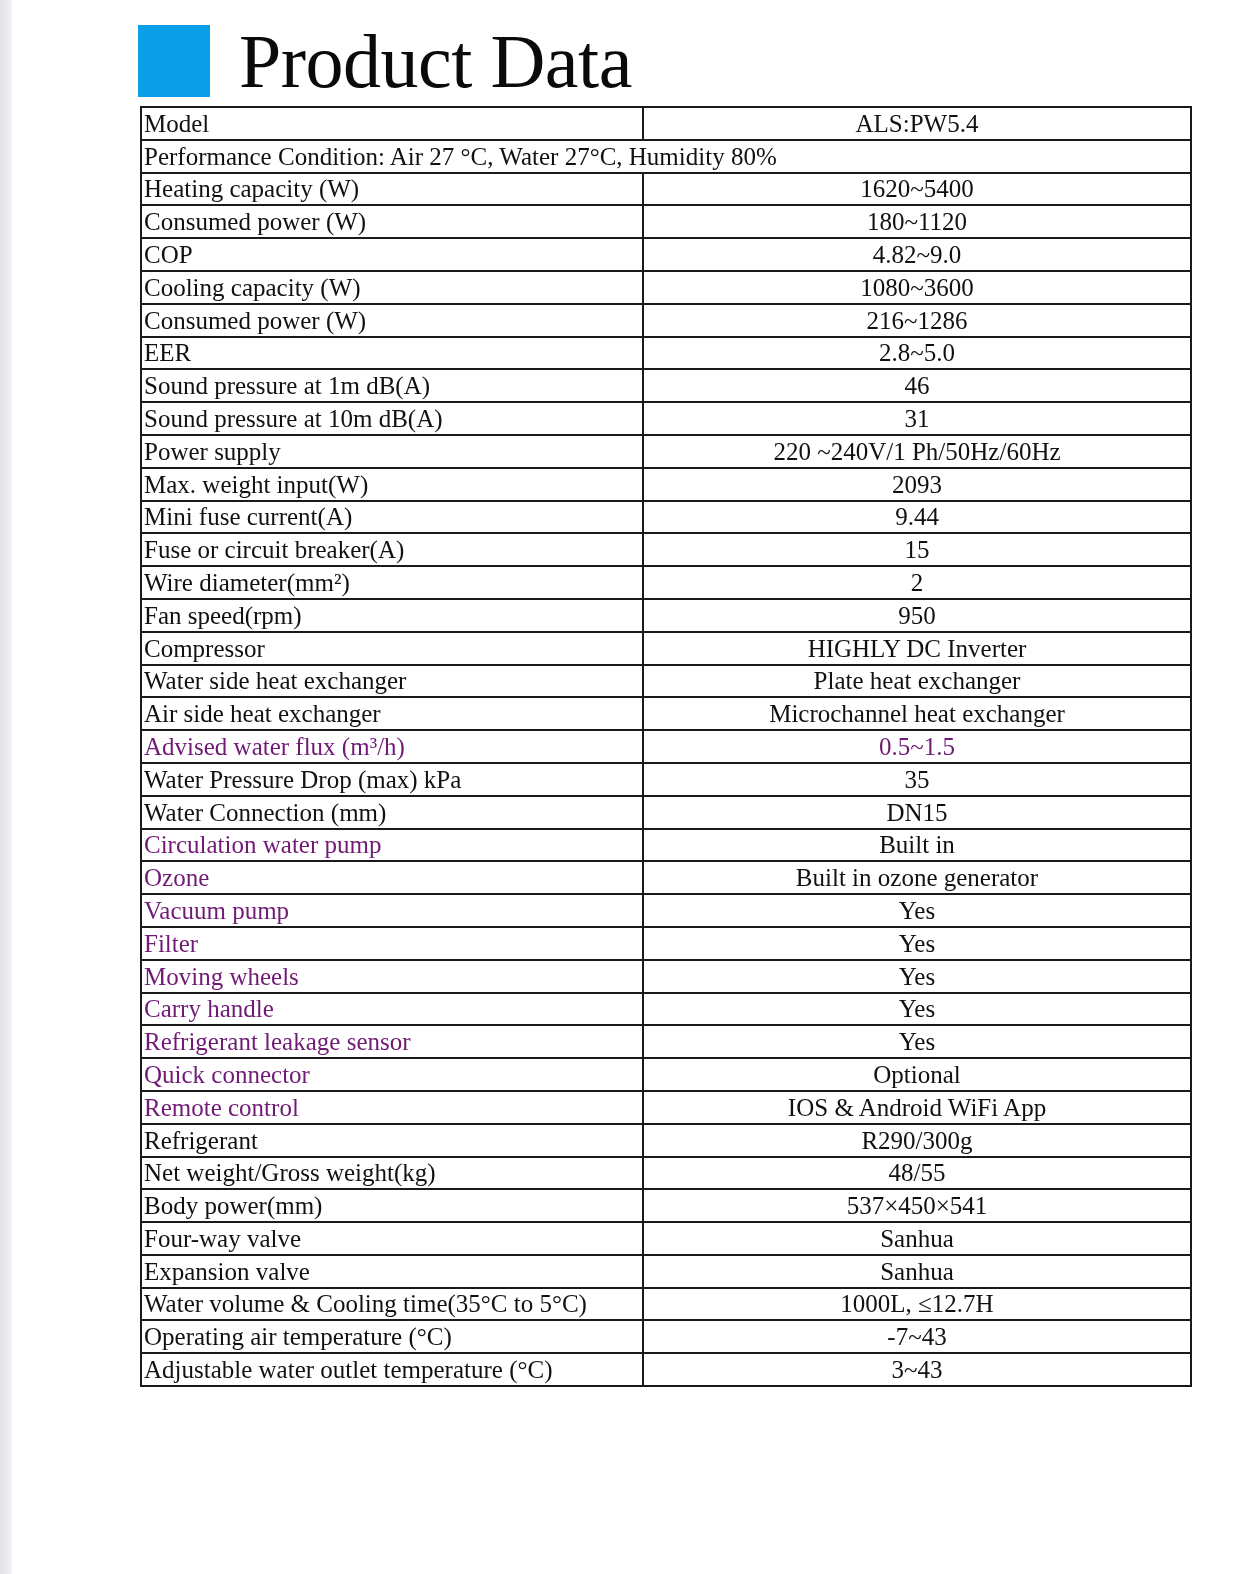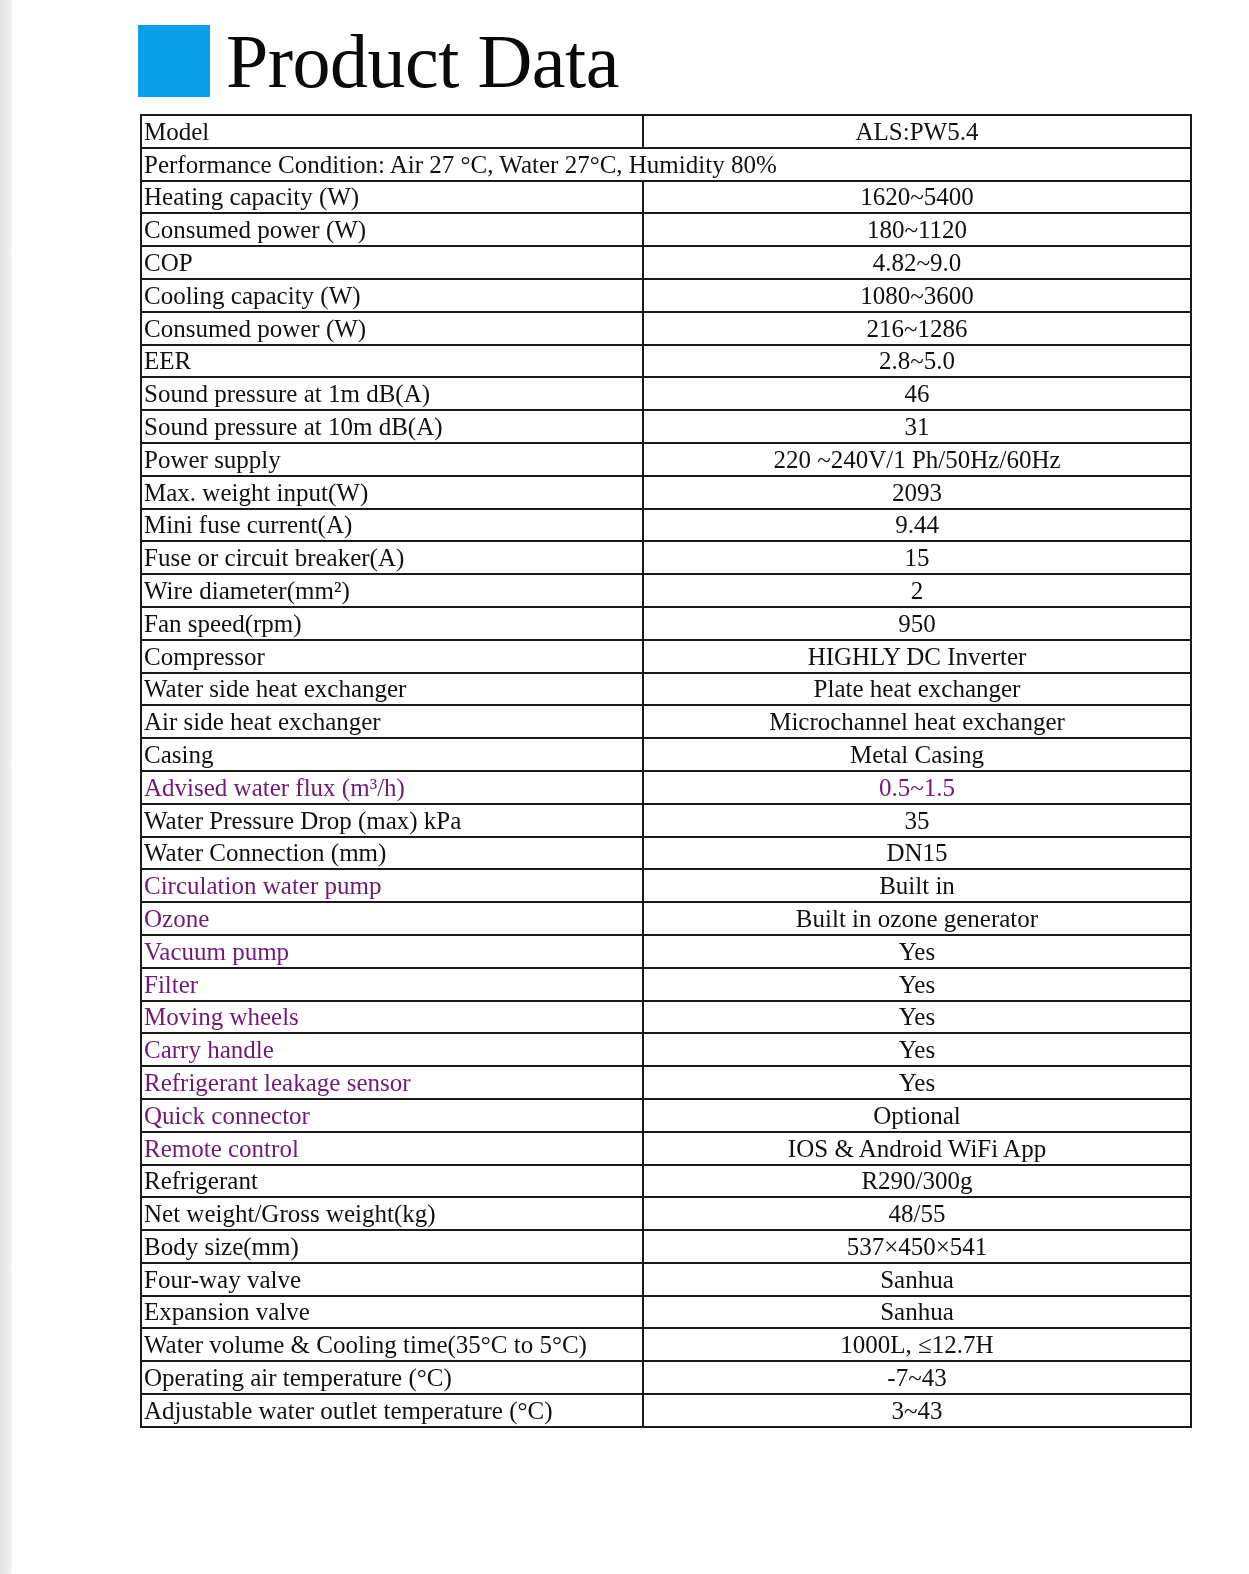"Product Data" .title-text { margin-left: 16px -> 29px }
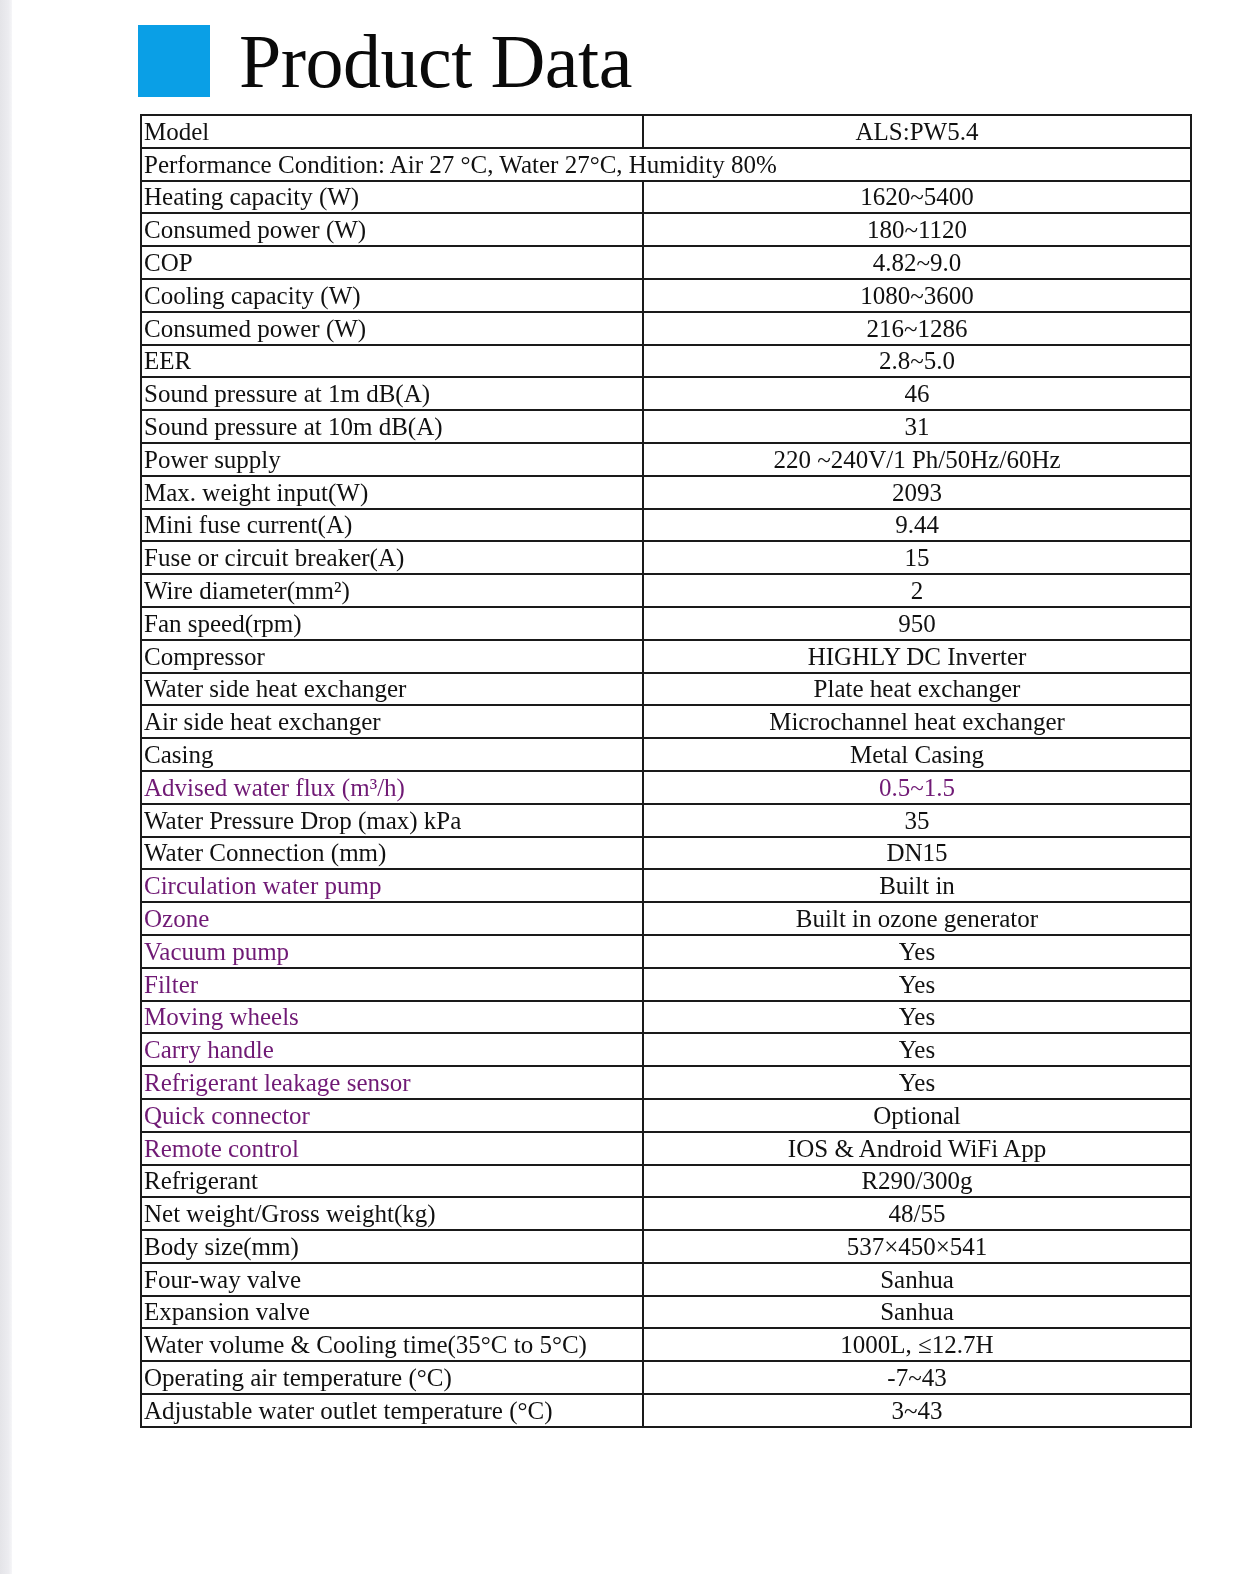"Model" .spec-table { top: 114px -> 106px }
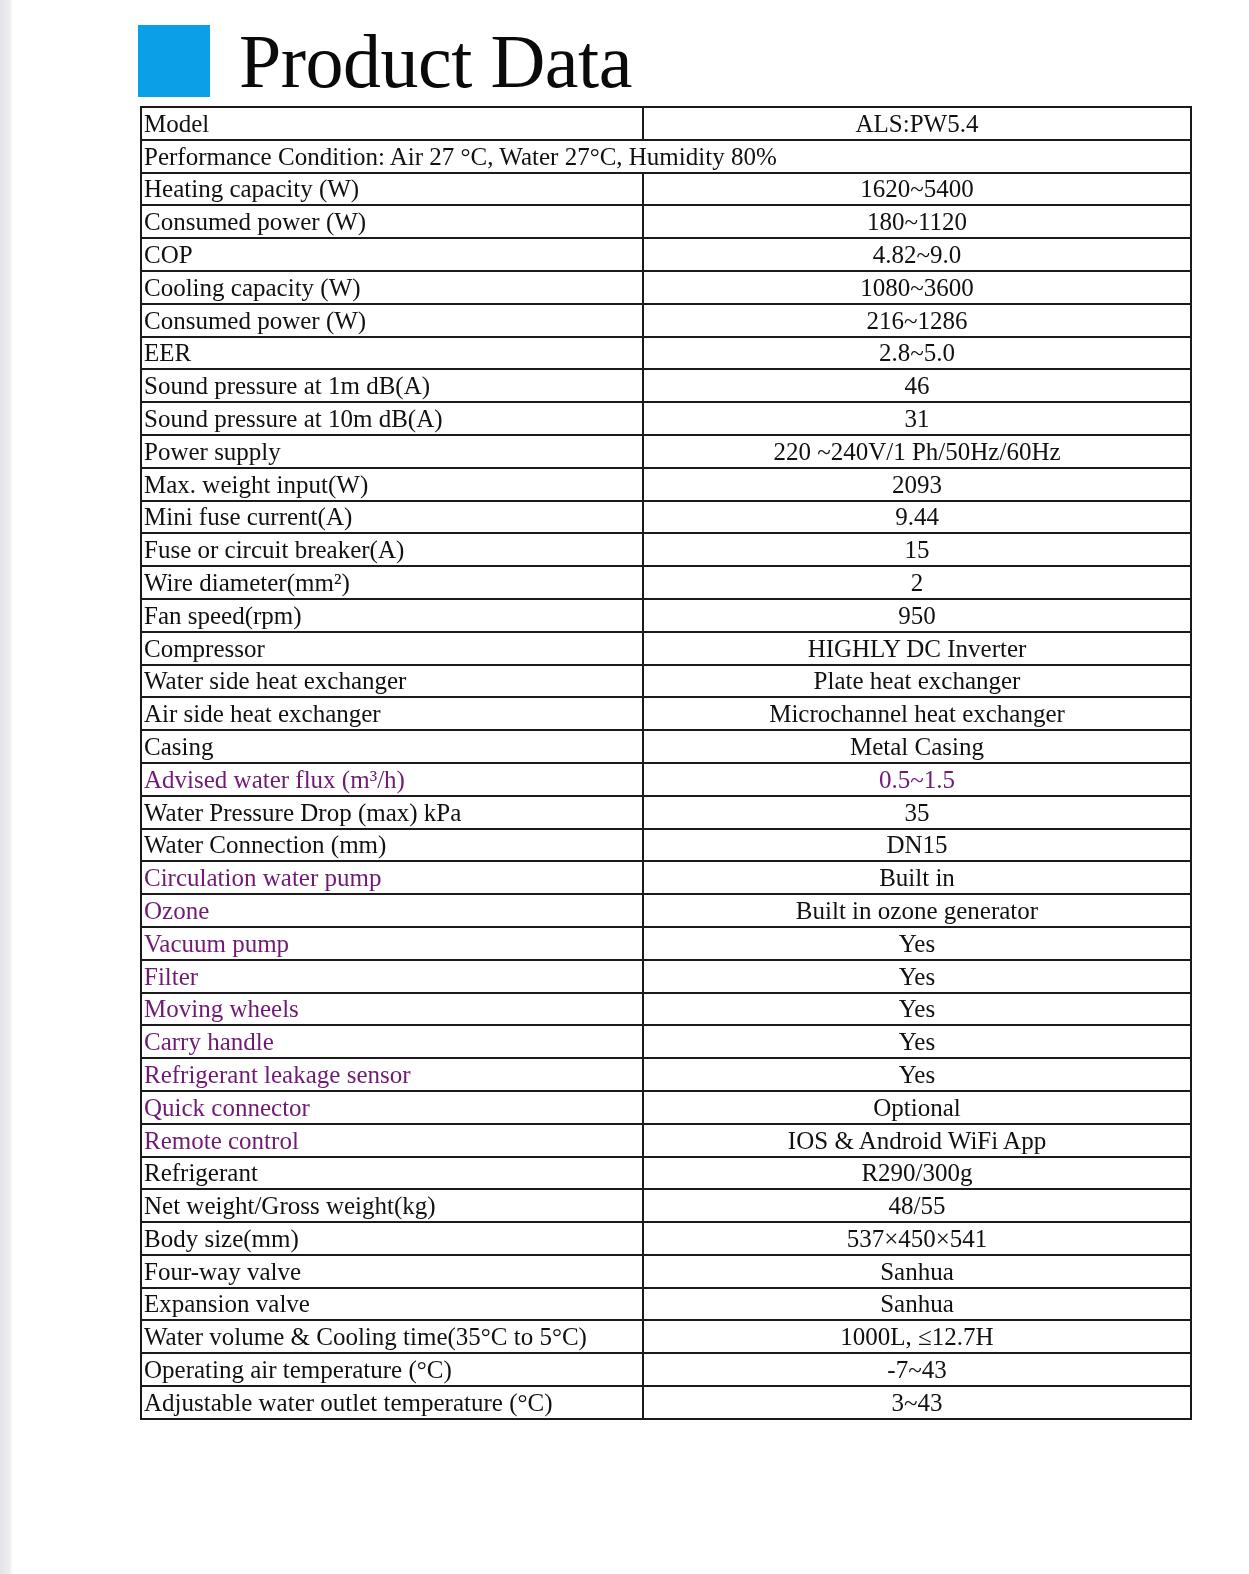"Casing" tr { html: <tr> <td>Casing</td> <td>Metal Casing</td> </tr> -> none }
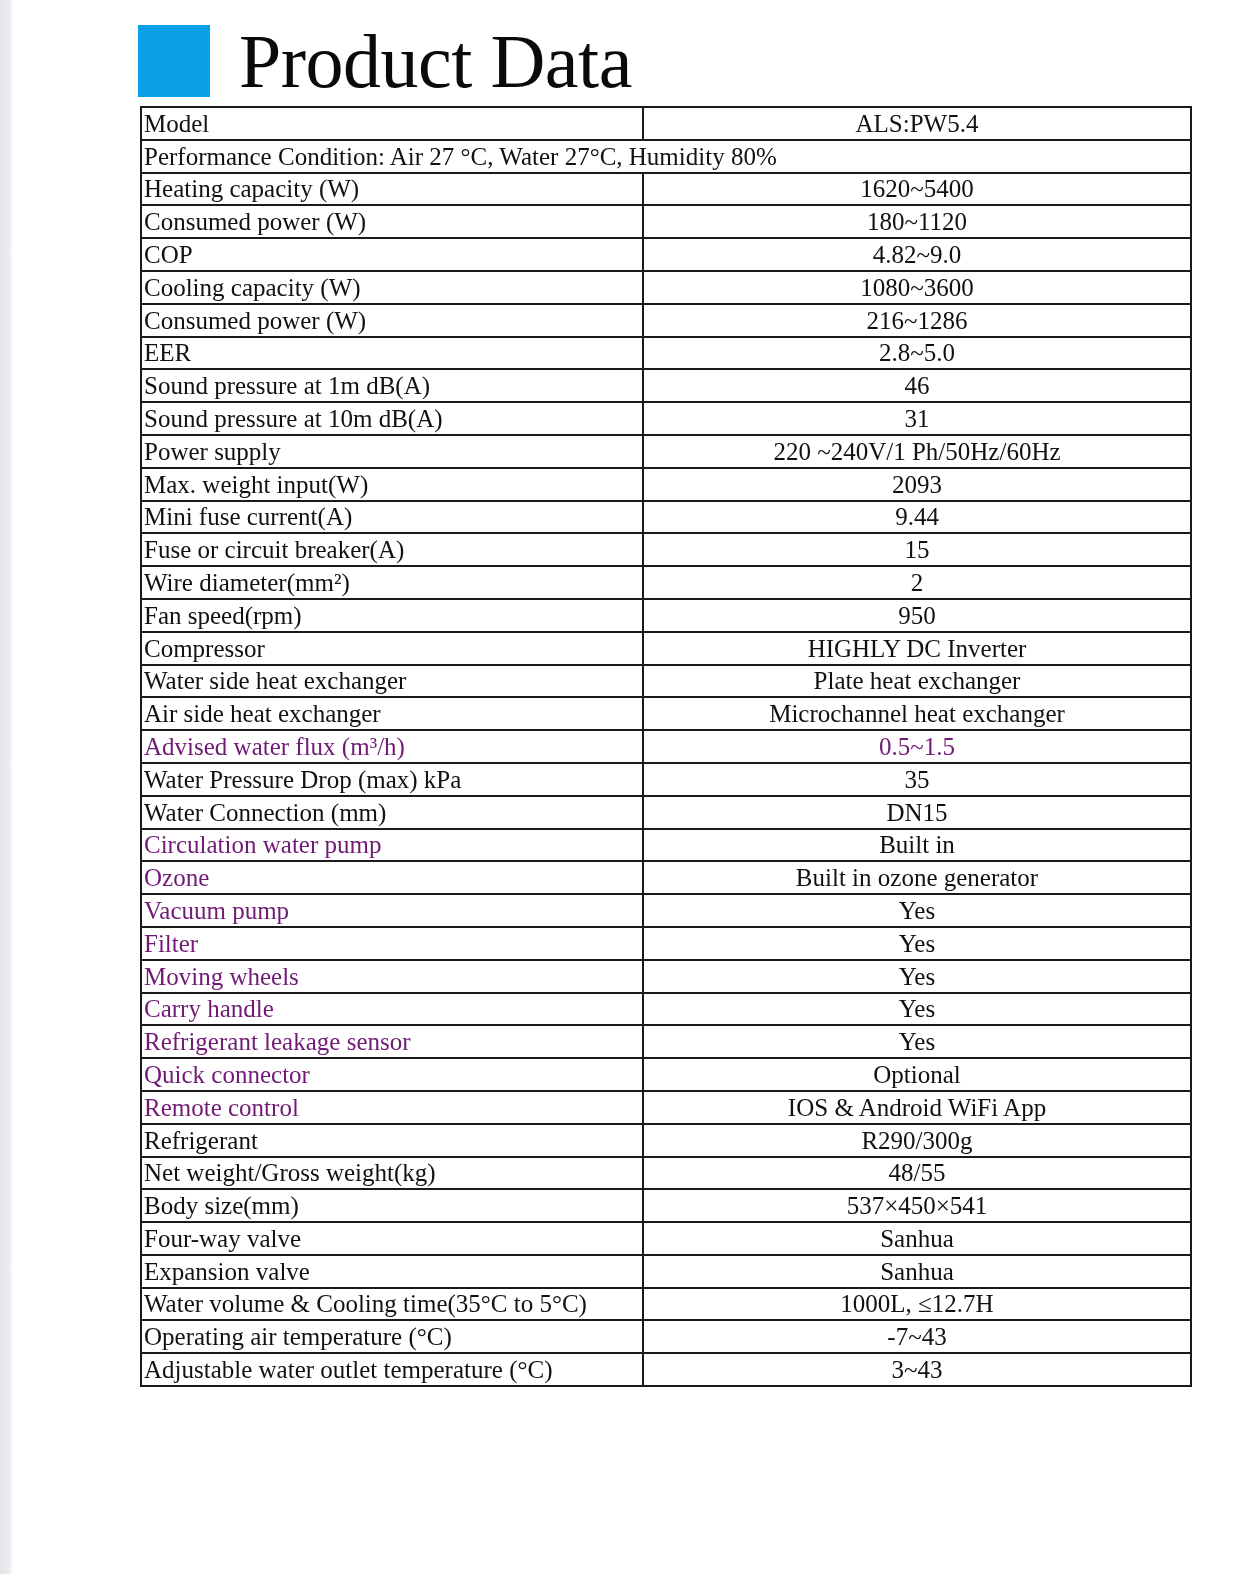"Body size(mm)" td.label { text: size -> power }
